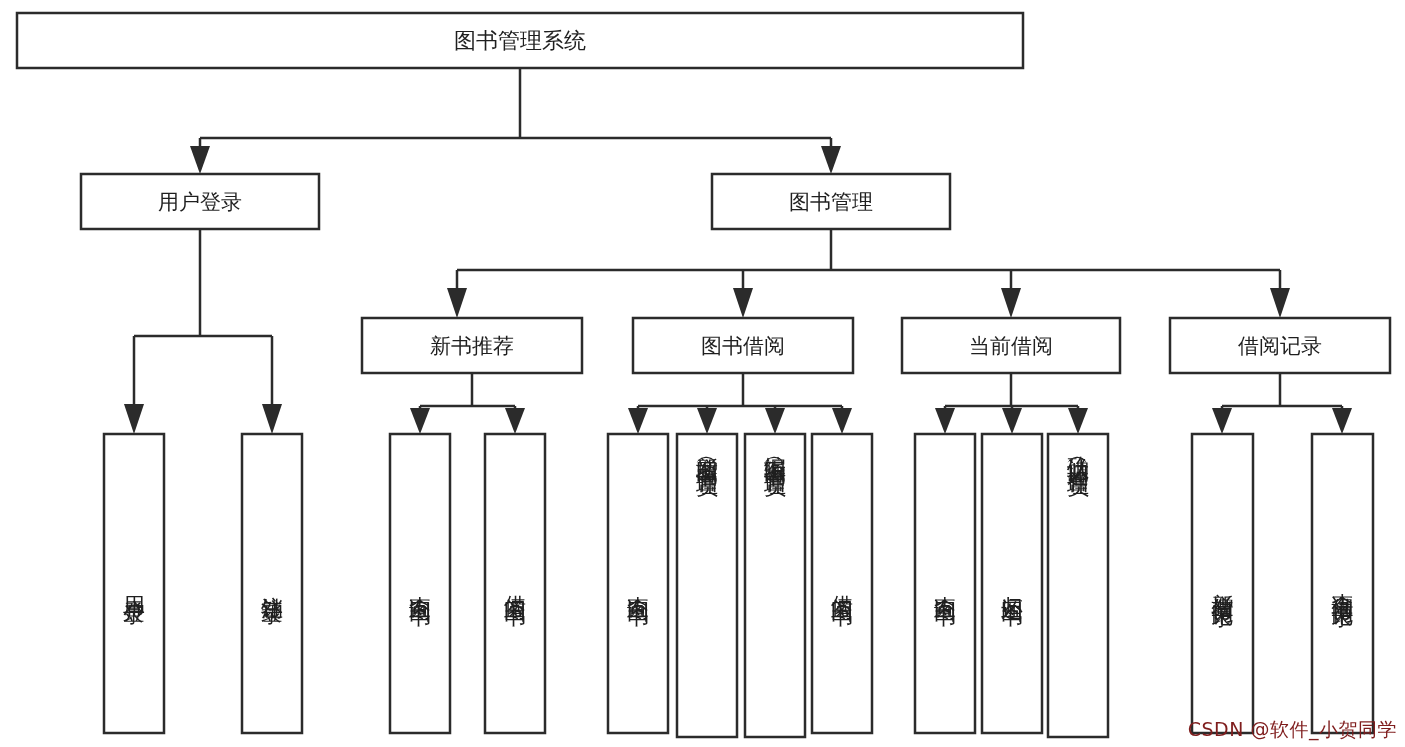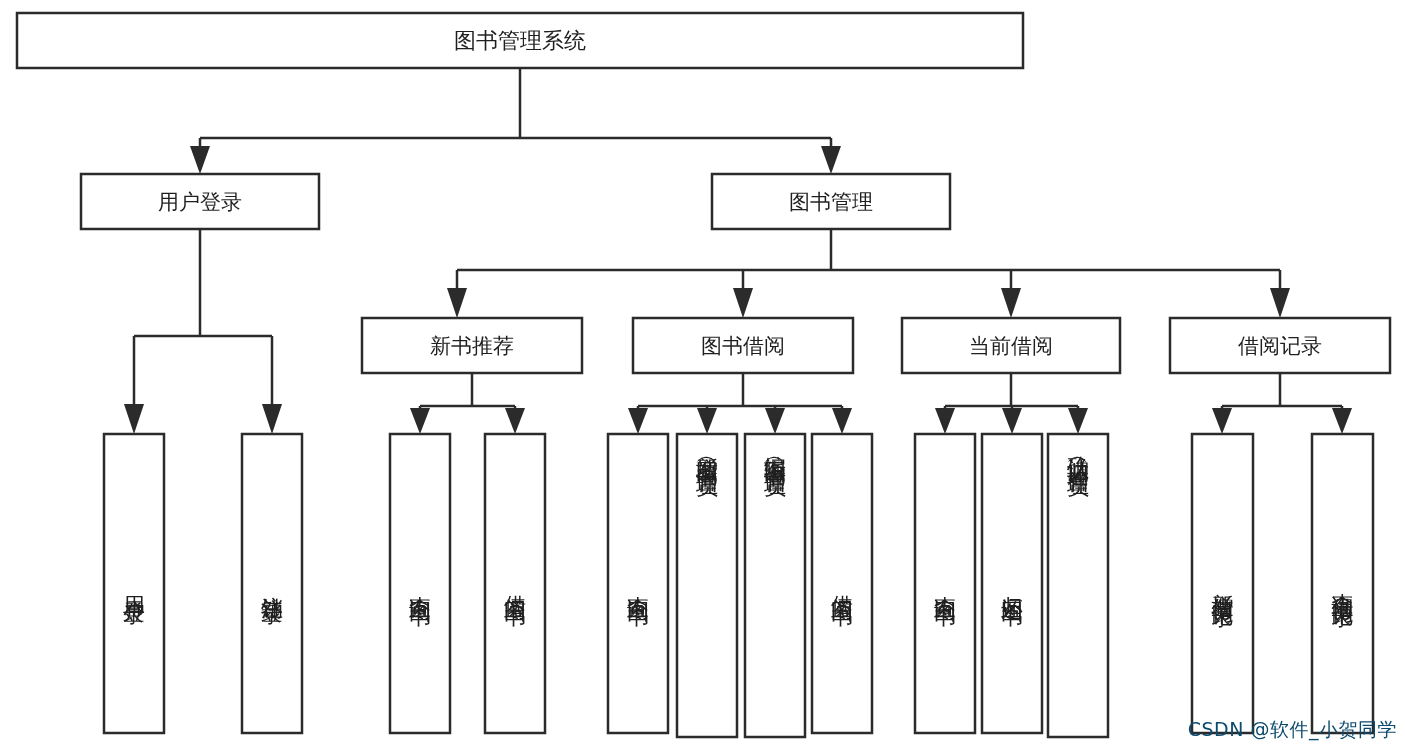"CSDN @软件_小贺同学" .watermark { color: #0c4a6e -> #7f1d1d }
